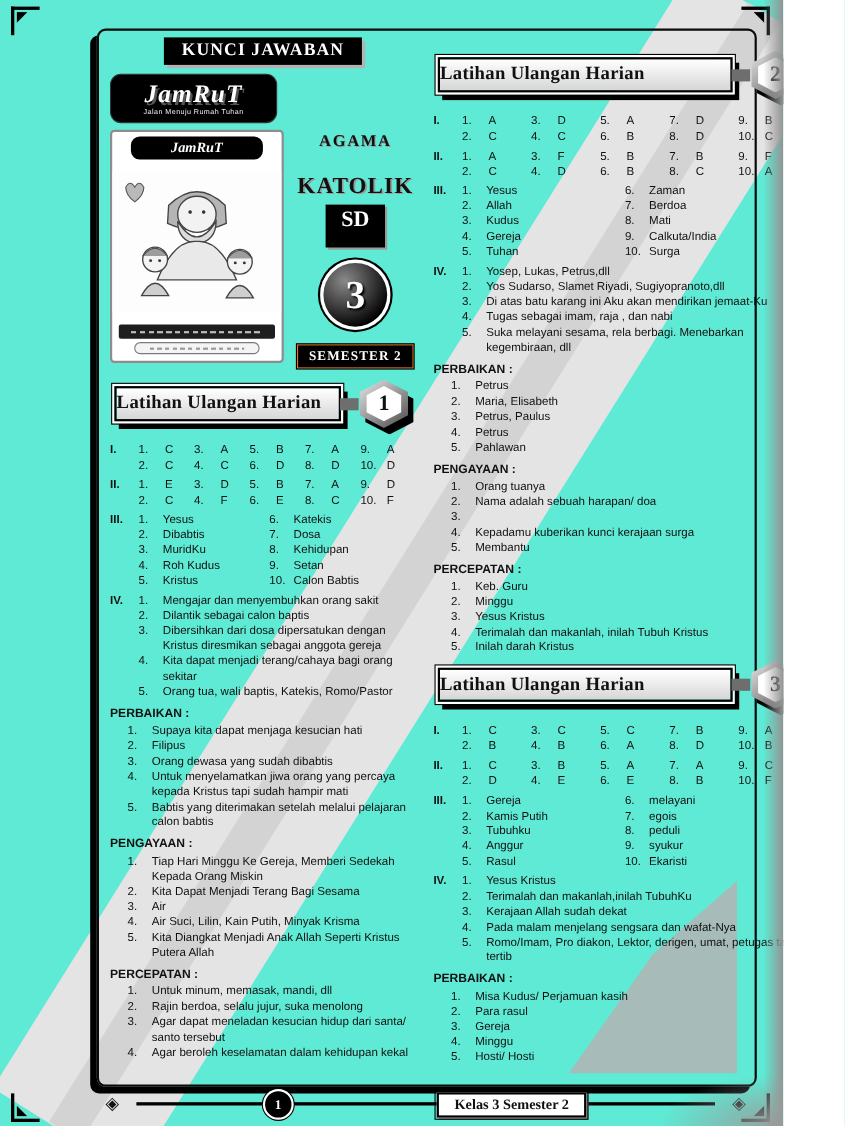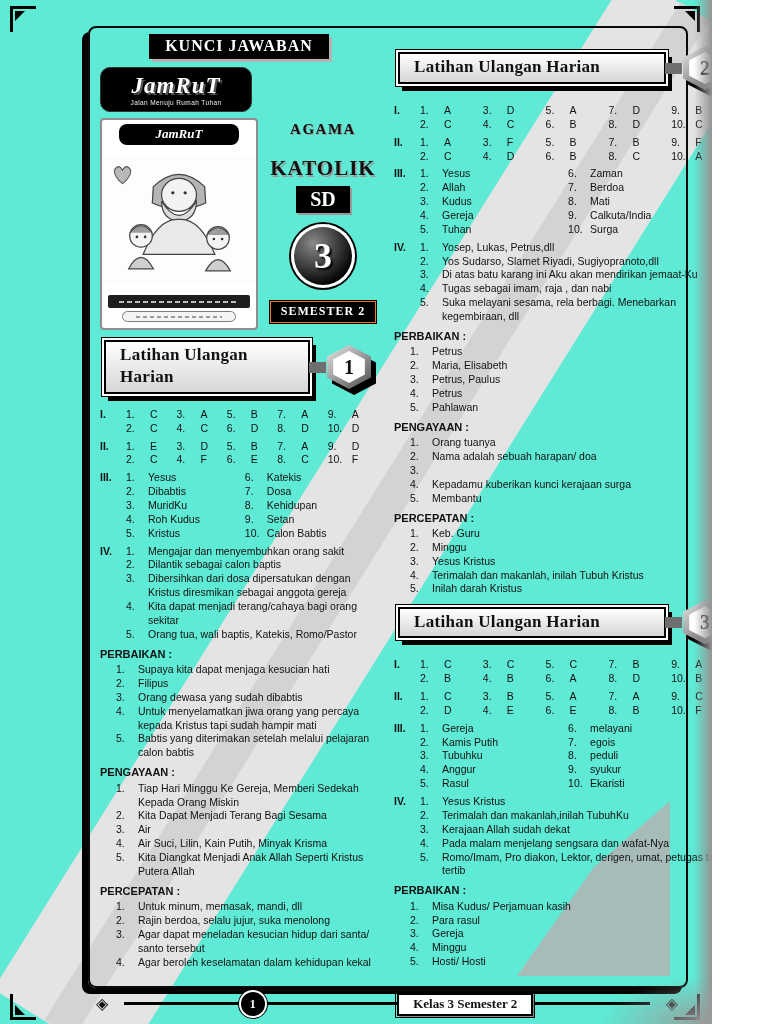"Latihan Ulangan Harian" .banner-bar { padding: 2px 14px 3px -> 2px 0 3px }
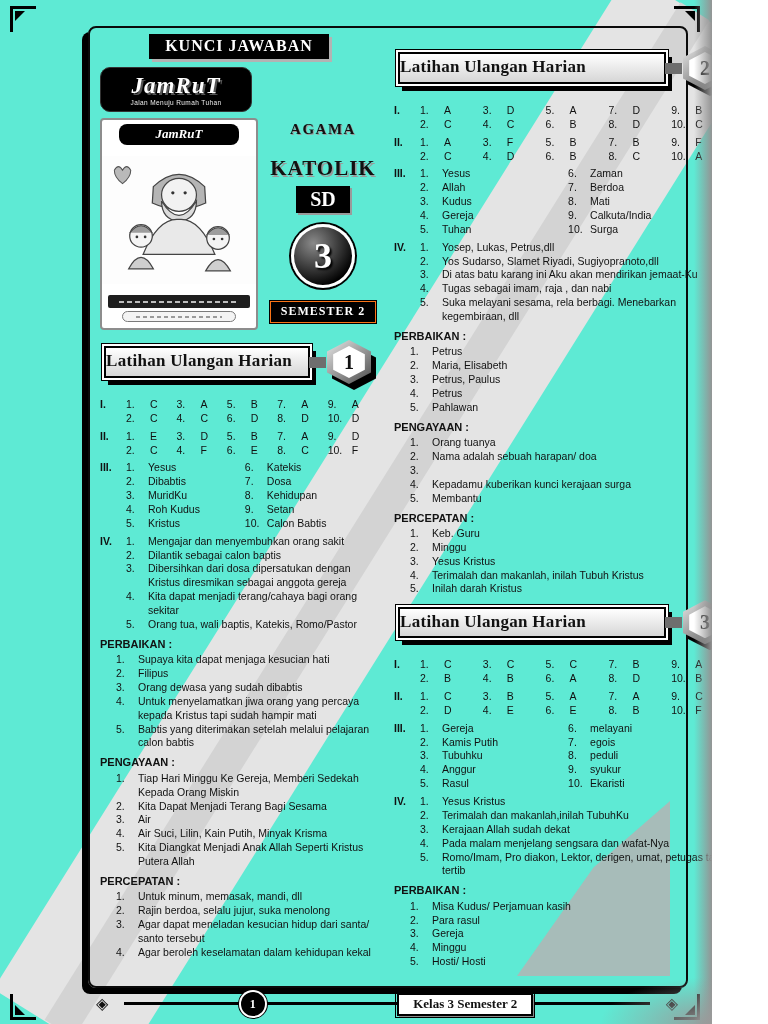"SD" .t-sd { padding: 1px 14px 2px -> 1px 14px 14px }
